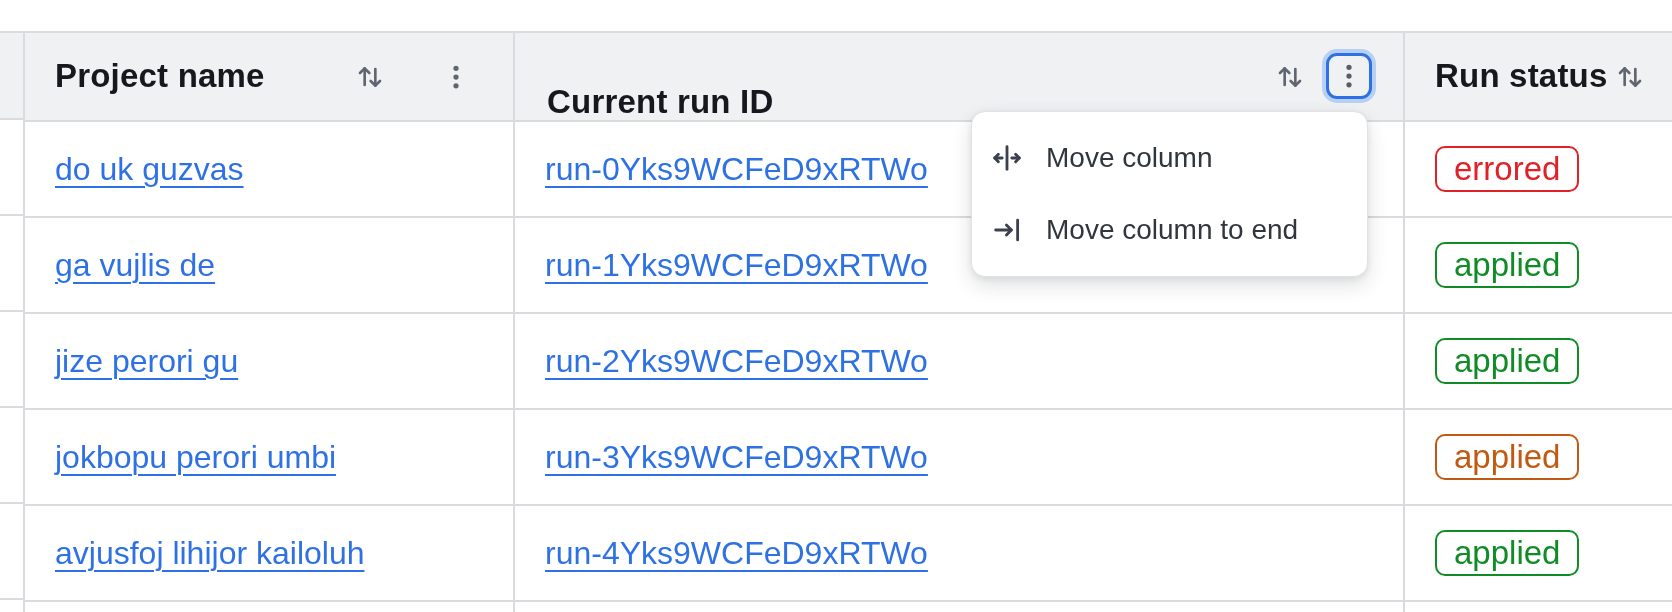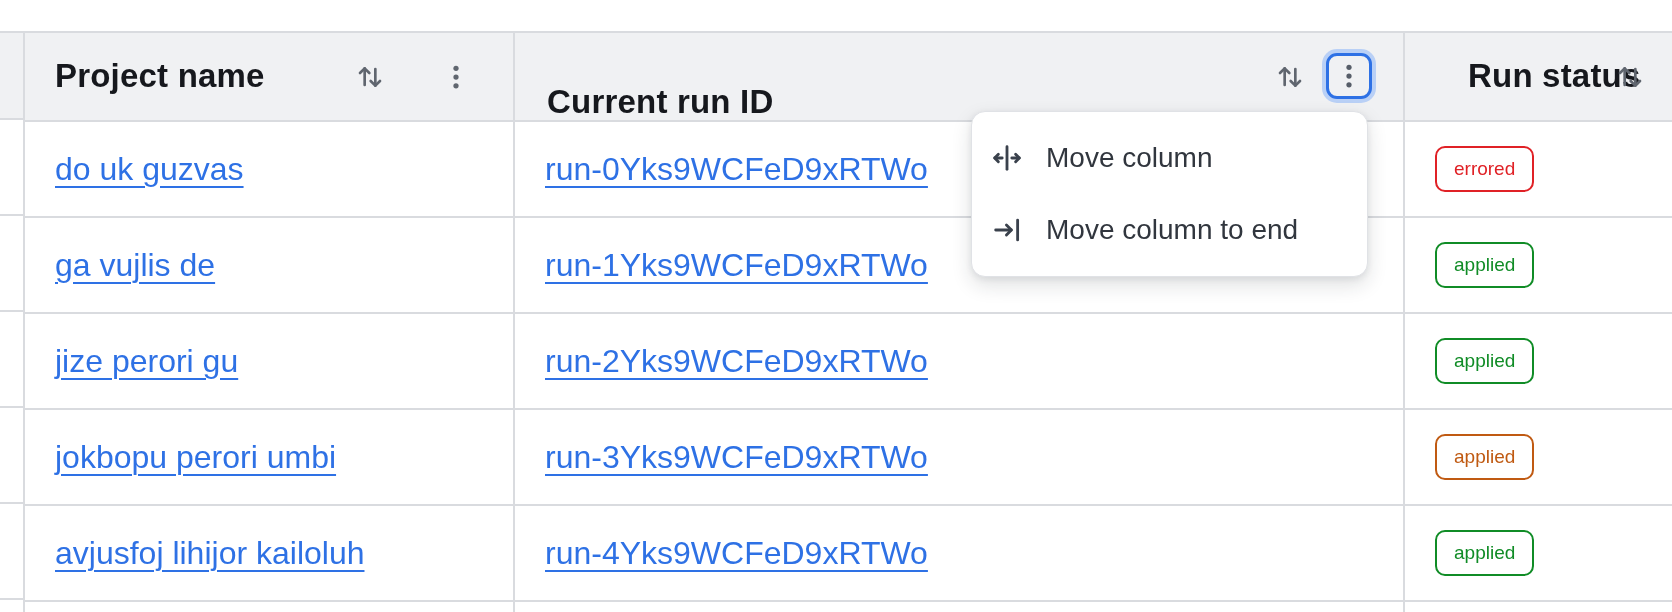"Run status" .hlabel.c3 { margin-left: 33px -> none }
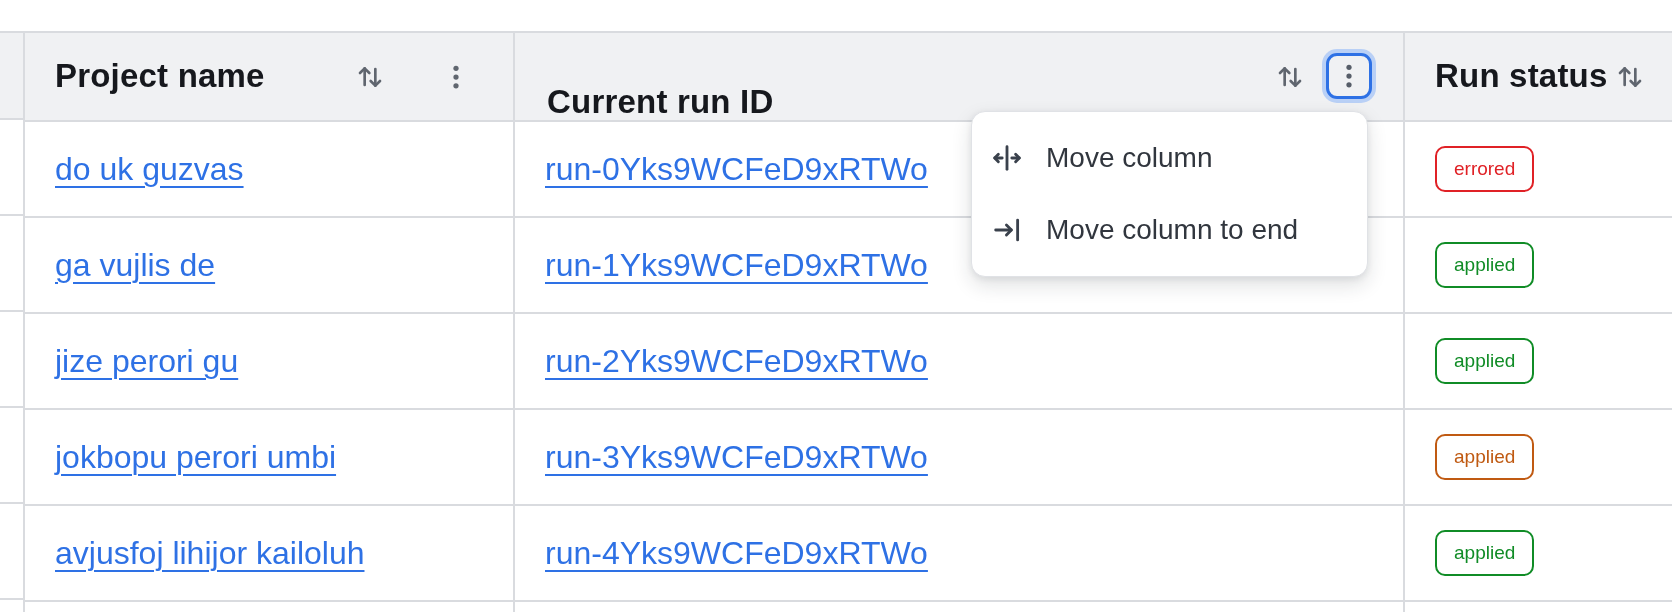"errored" .badge { font-size: 19px -> 33px }
